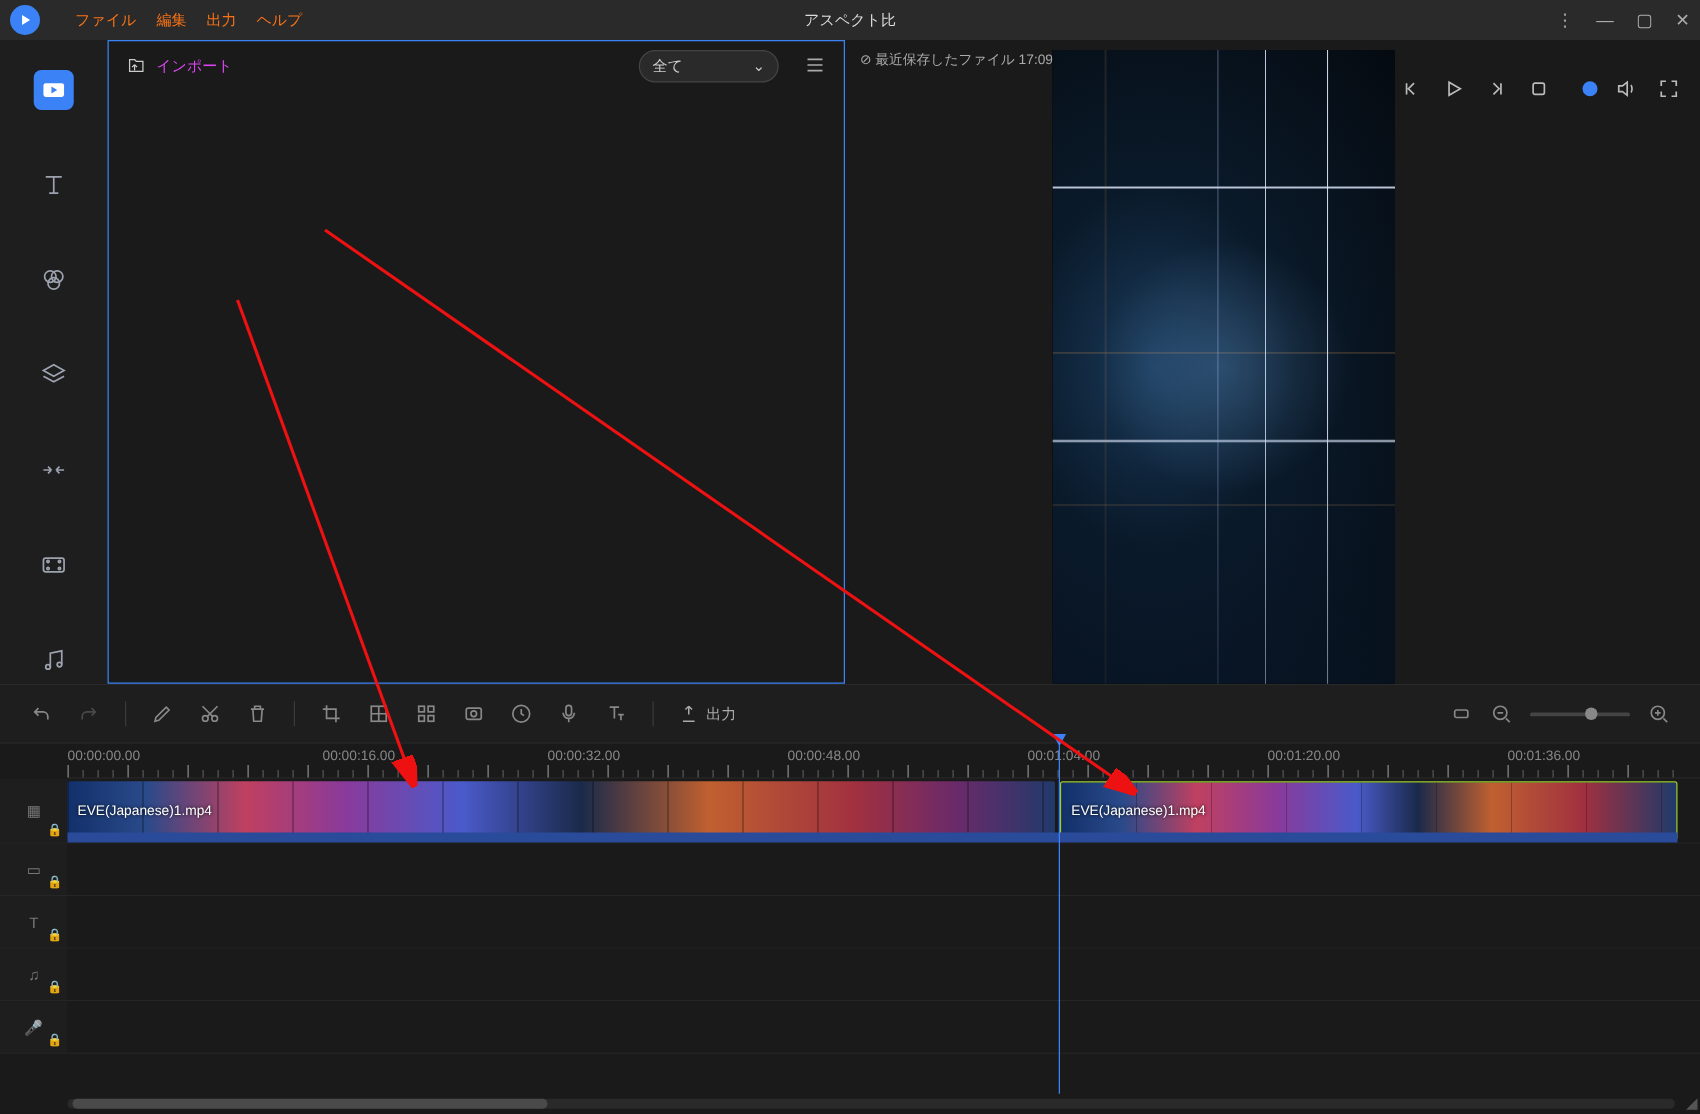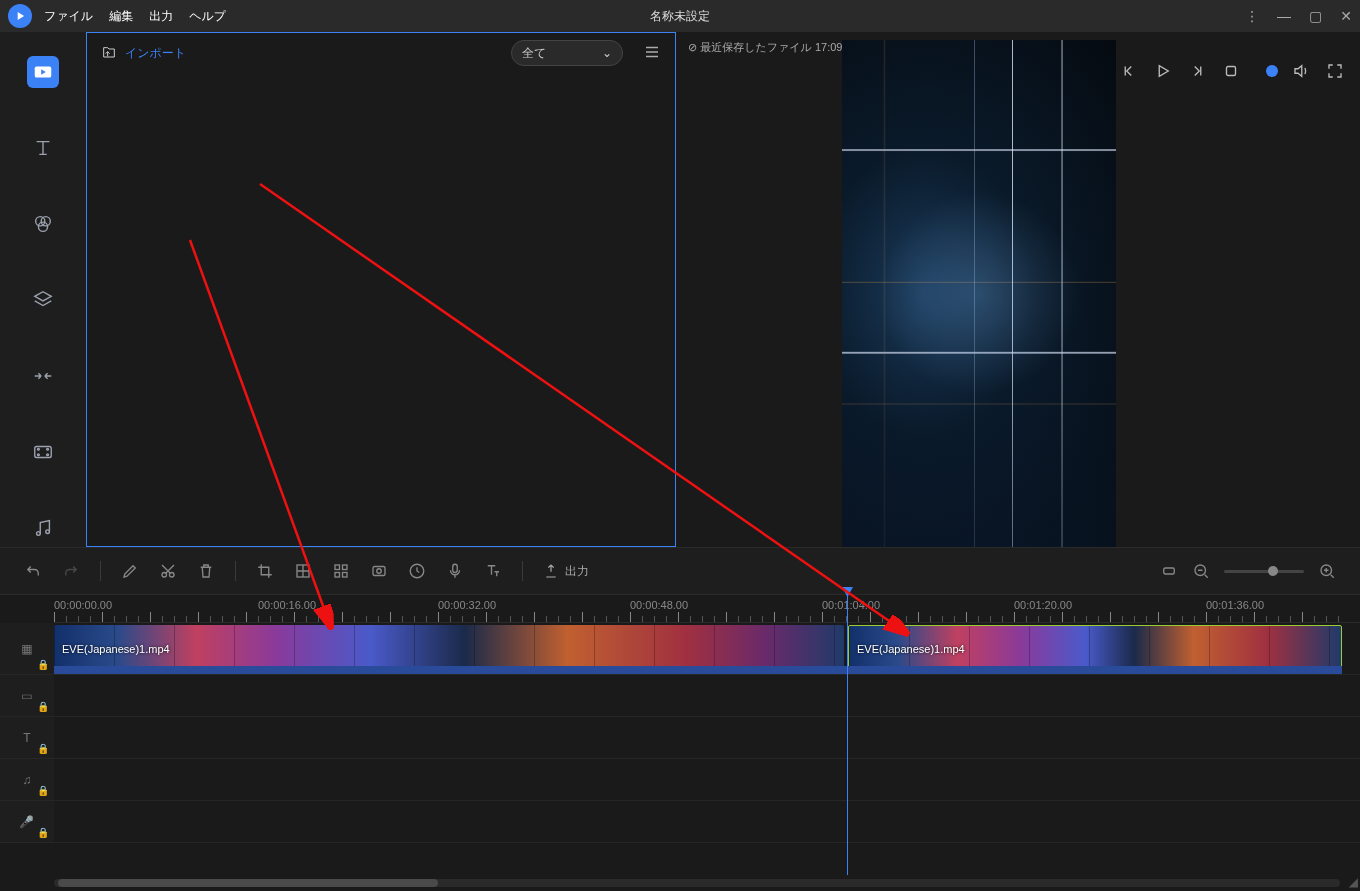"ファイル" .menu { color: #ffffff -> #f97316; margin-left: none -> 16px }
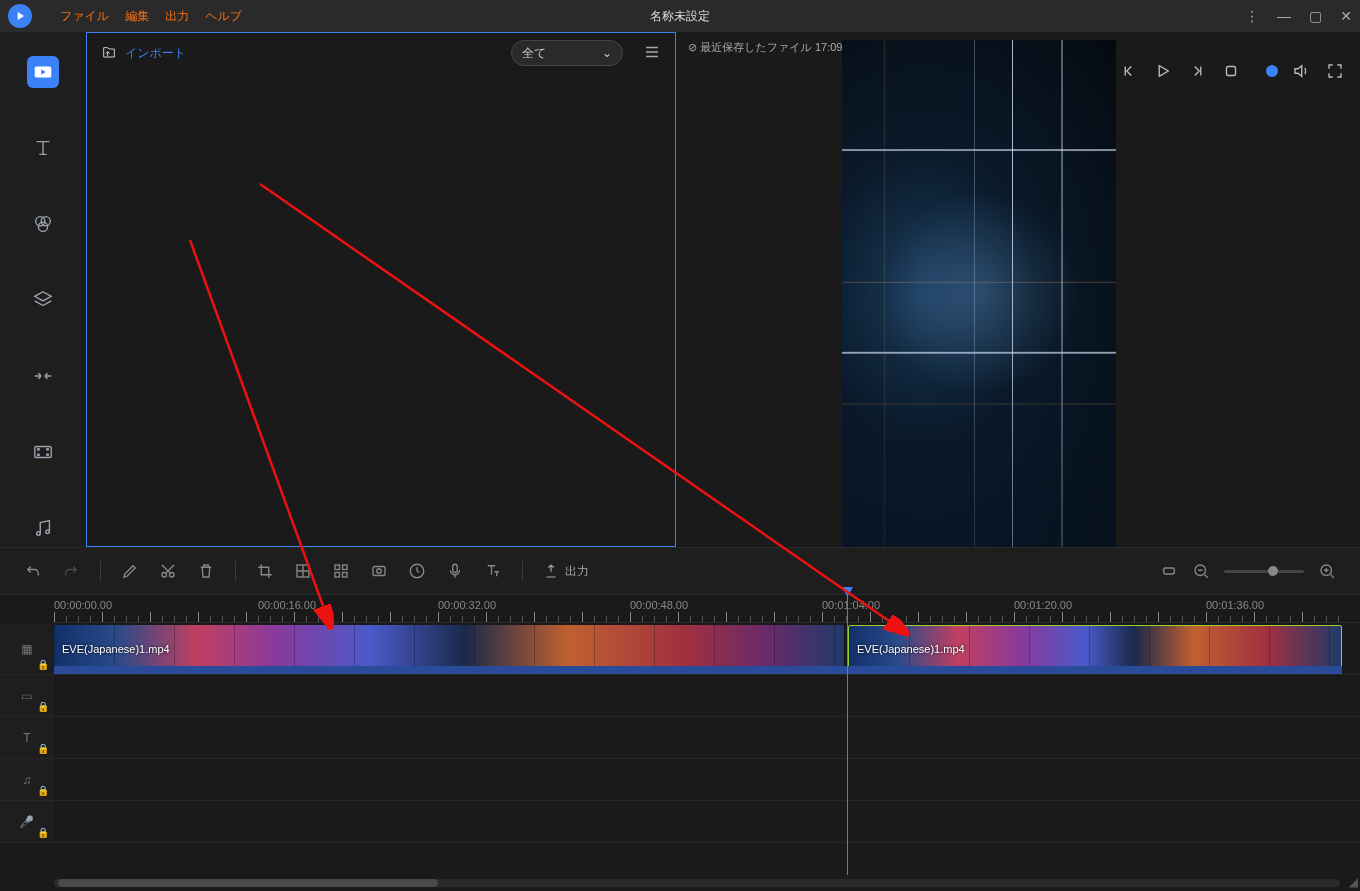"名称未設定" div.title { text: 名称未設定 -> アスペクト比 }
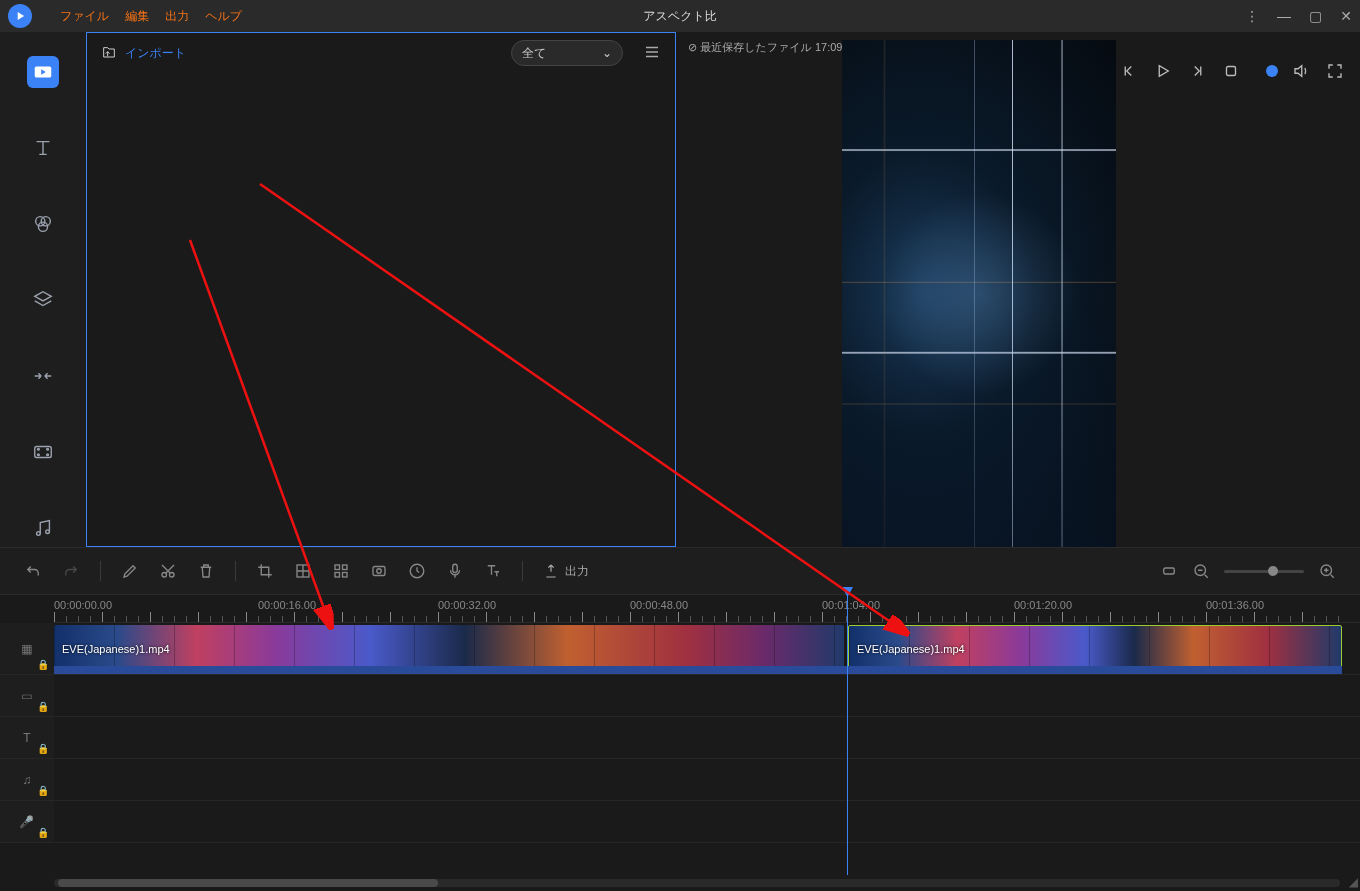"インポート" .import-btn { color: #3b82f6 -> #d946ef }
